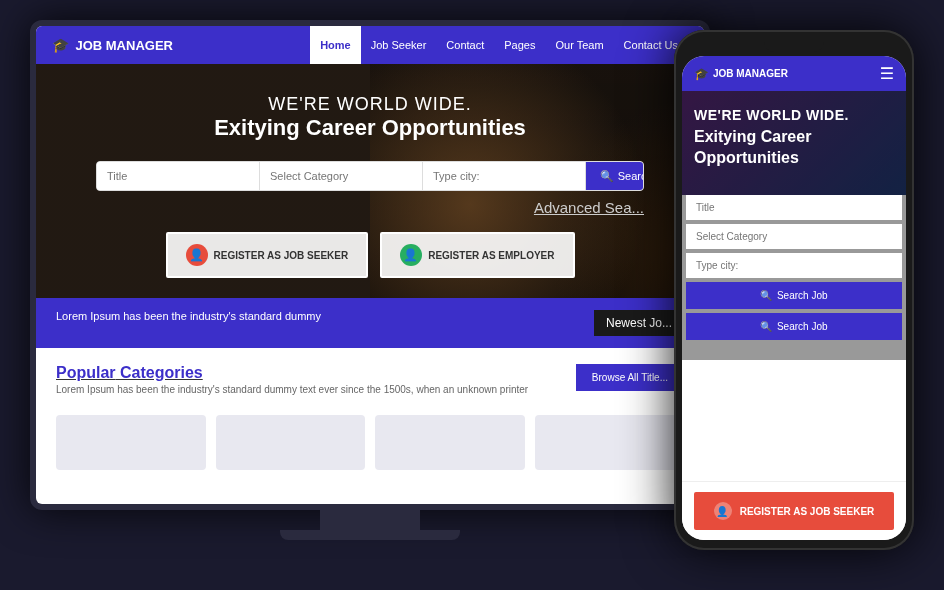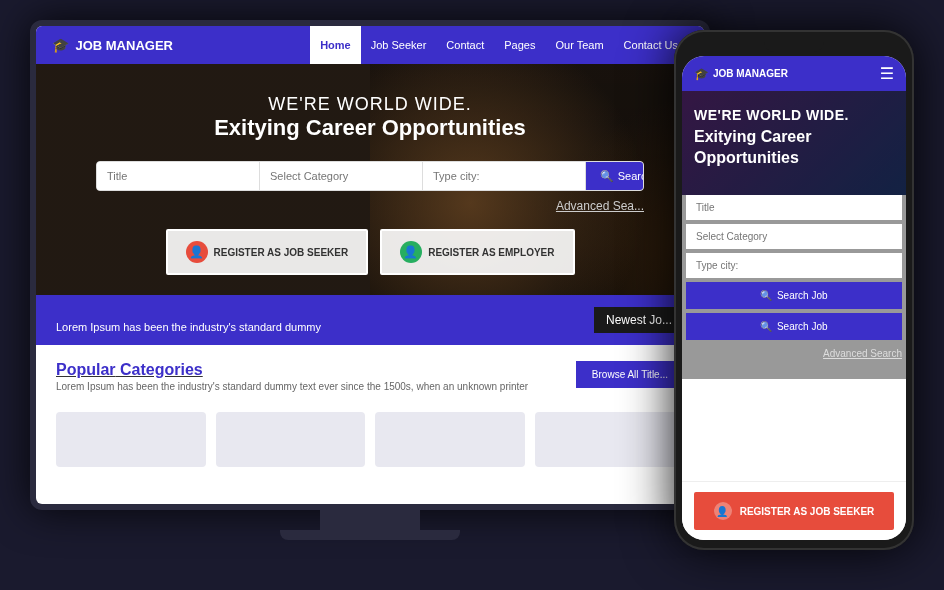"Advanced Sea..." .desk-advanced-link { font-size: 12px -> 15px }
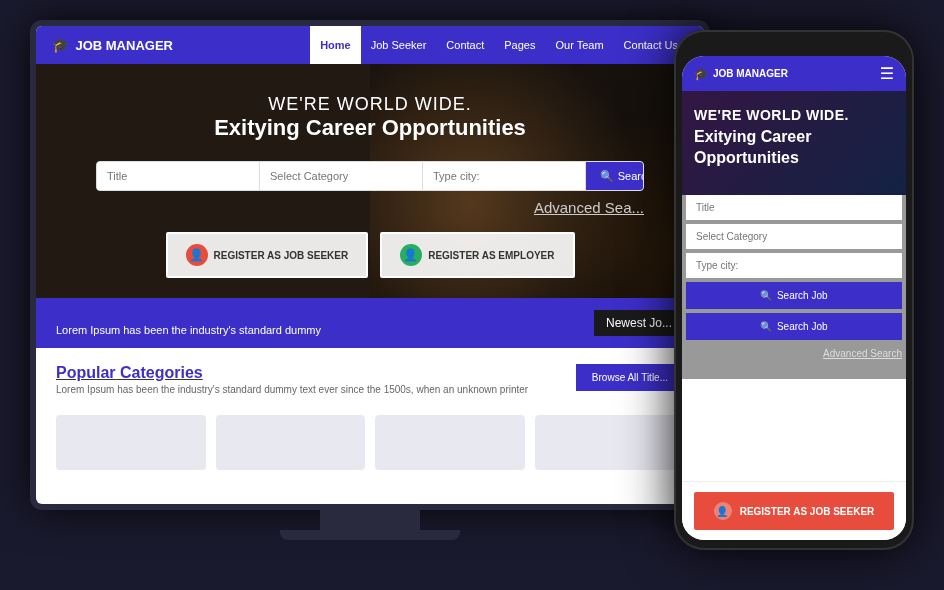"Lorem Ipsum has been the industry's standard dummy" .desk-section-bar { align-items: flex-end -> flex-start }
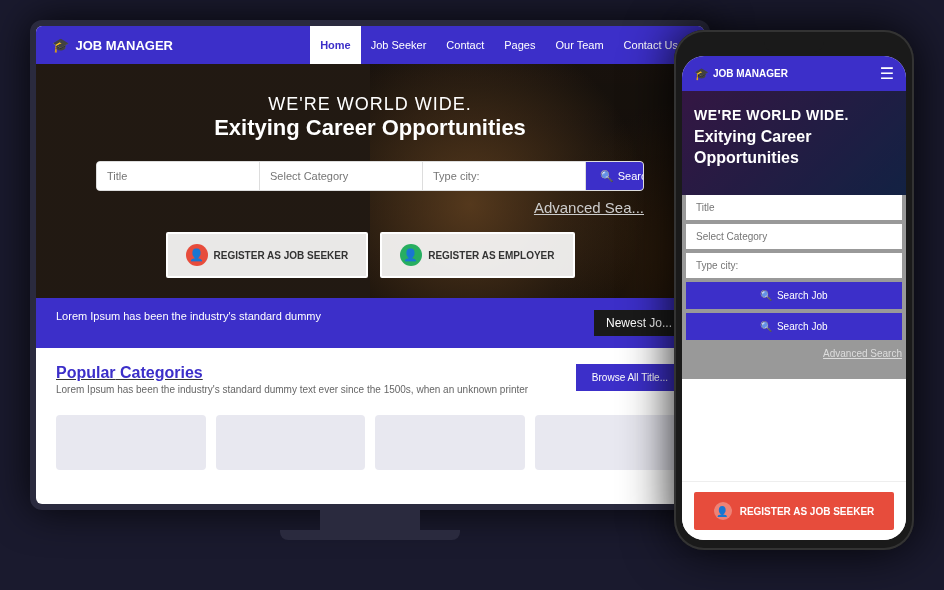"Advanced Search" span.phone-advanced-link { html: <span> <span>Advanced Search</span> </span> -> none }
